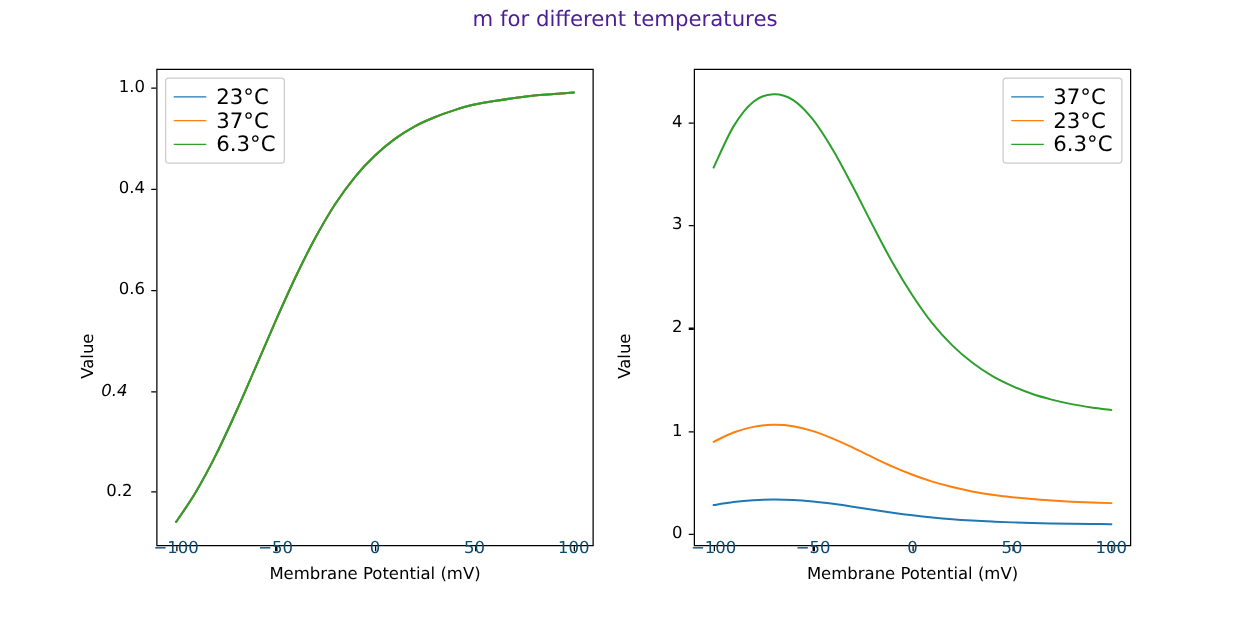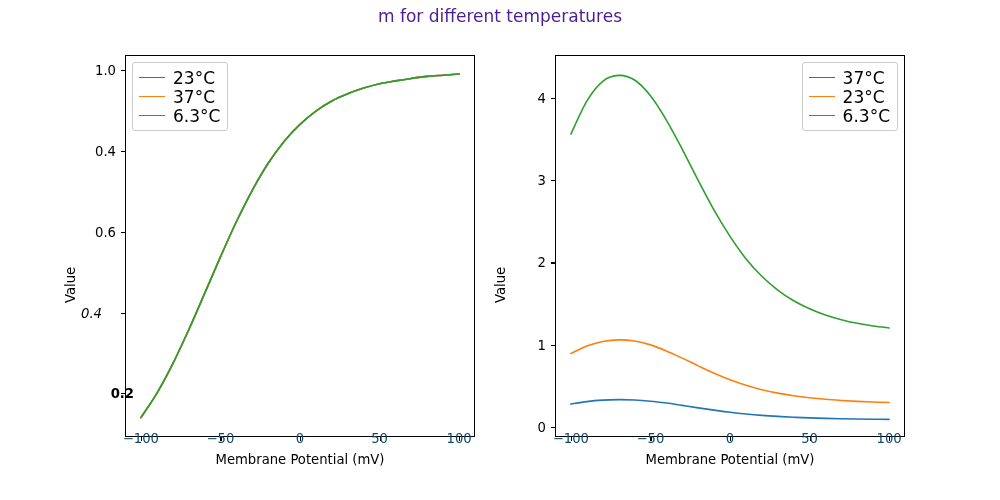"0.2" div.tick-label-y { font-weight: bold -> none; right: 341px -> 369px }
